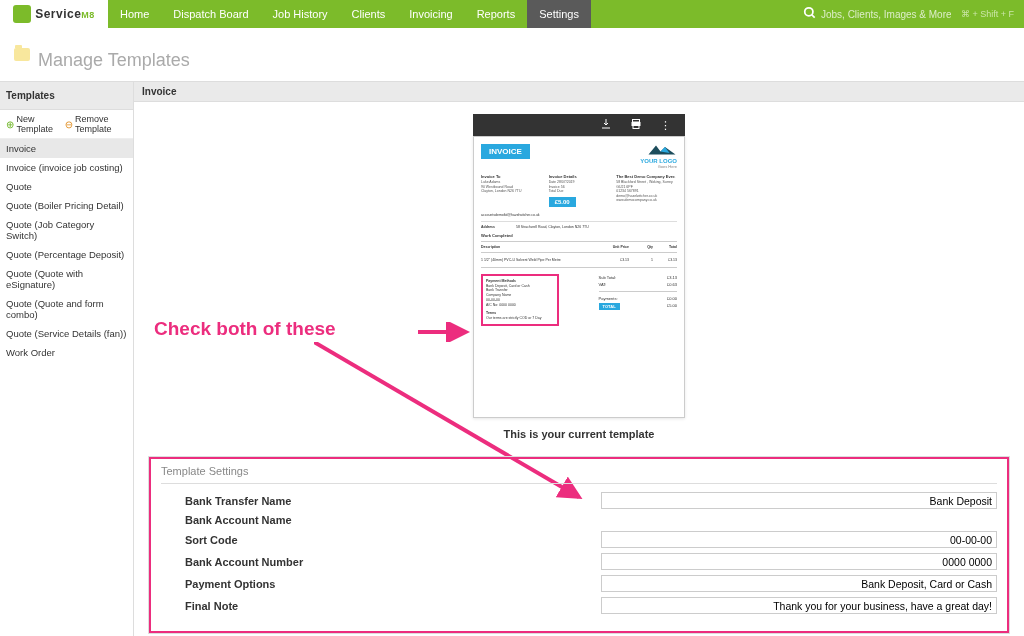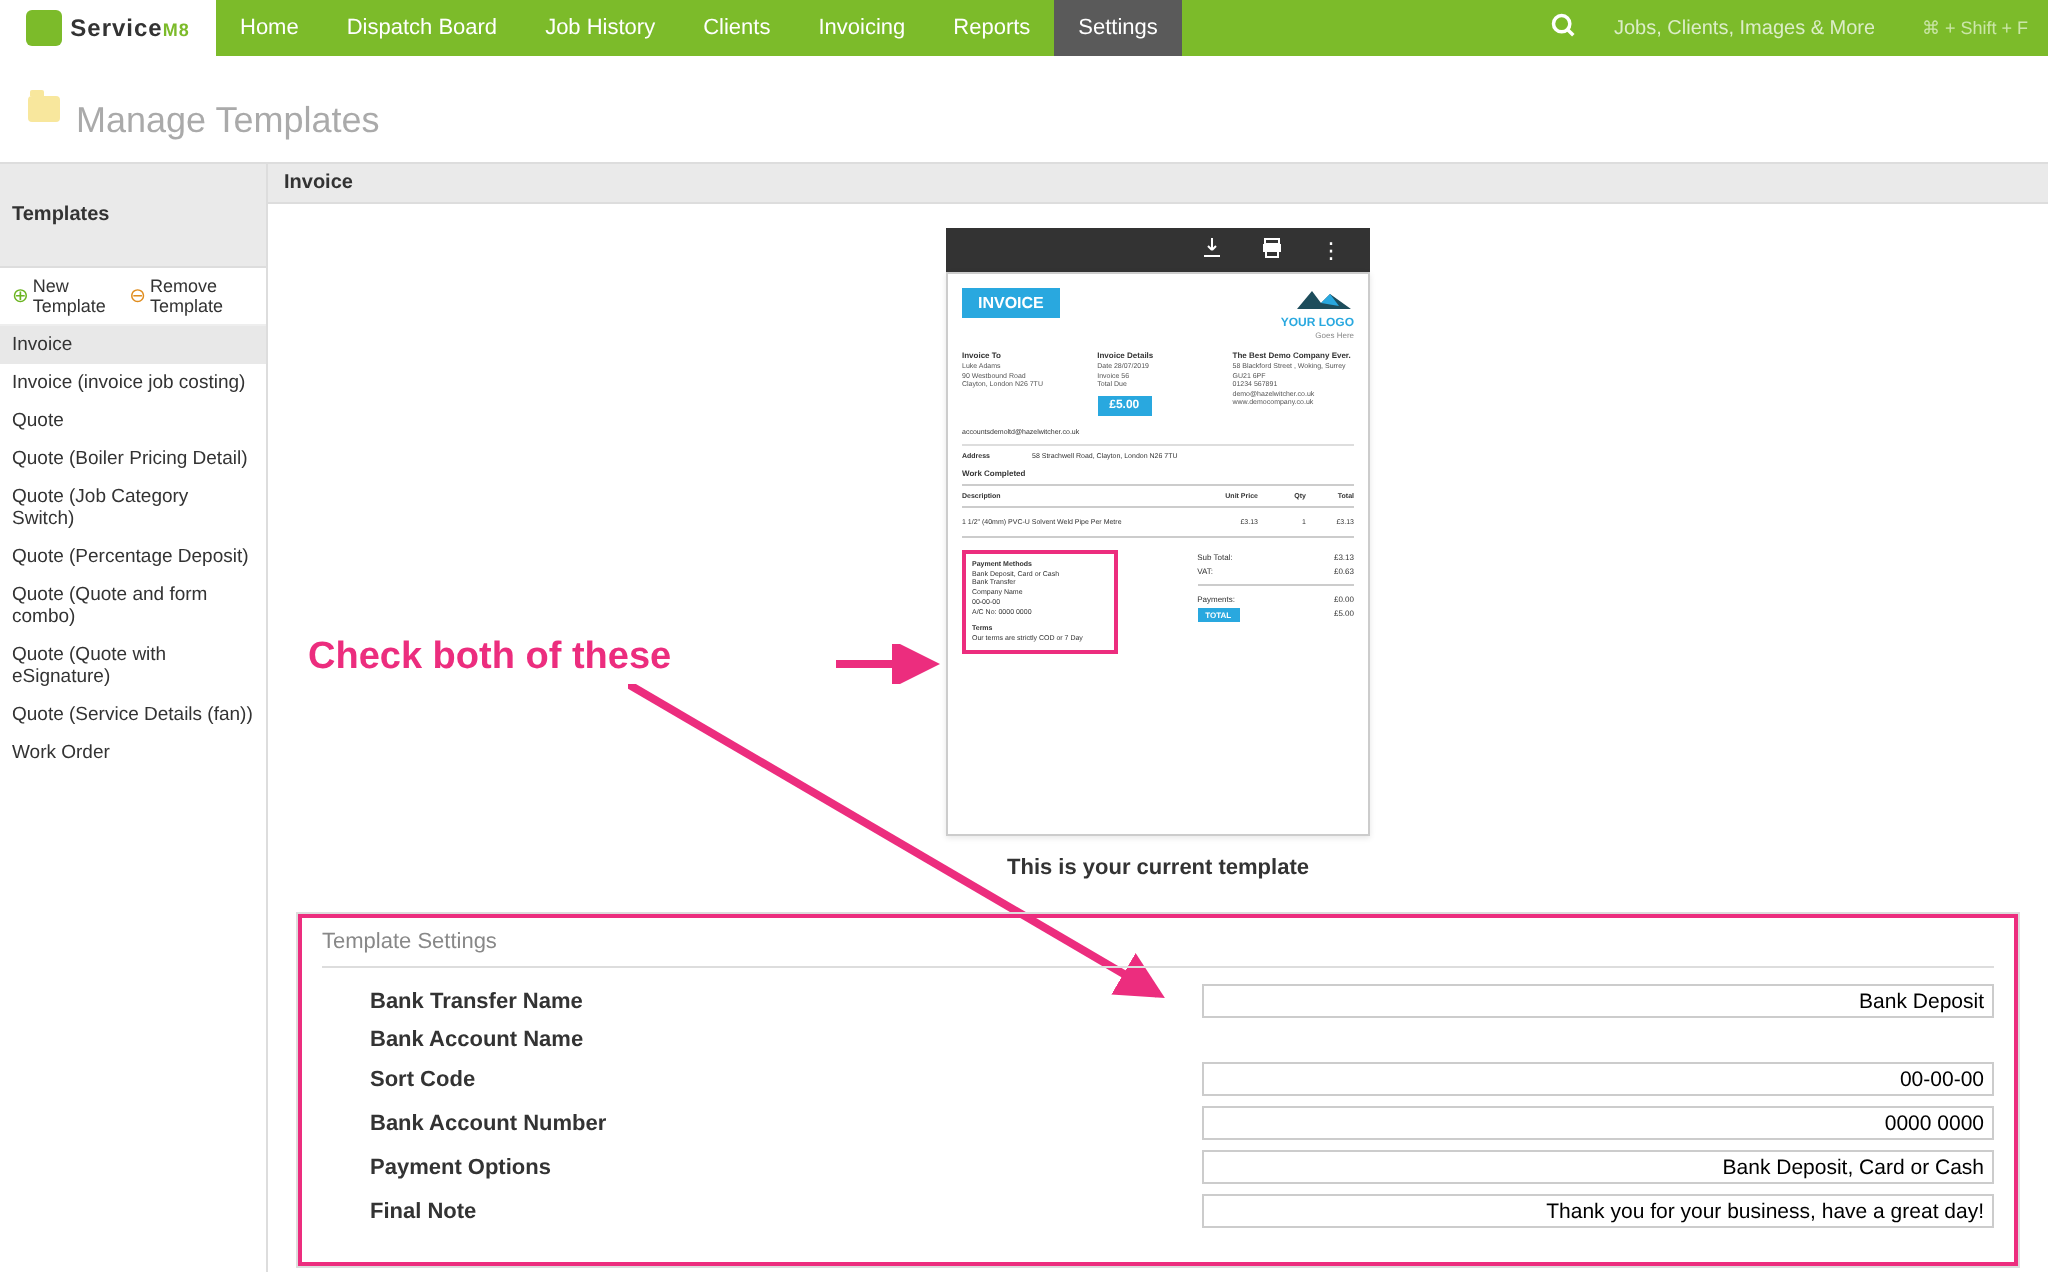"Jobs, Clients, Images & More" .search-area { gap: 18px -> 4px }
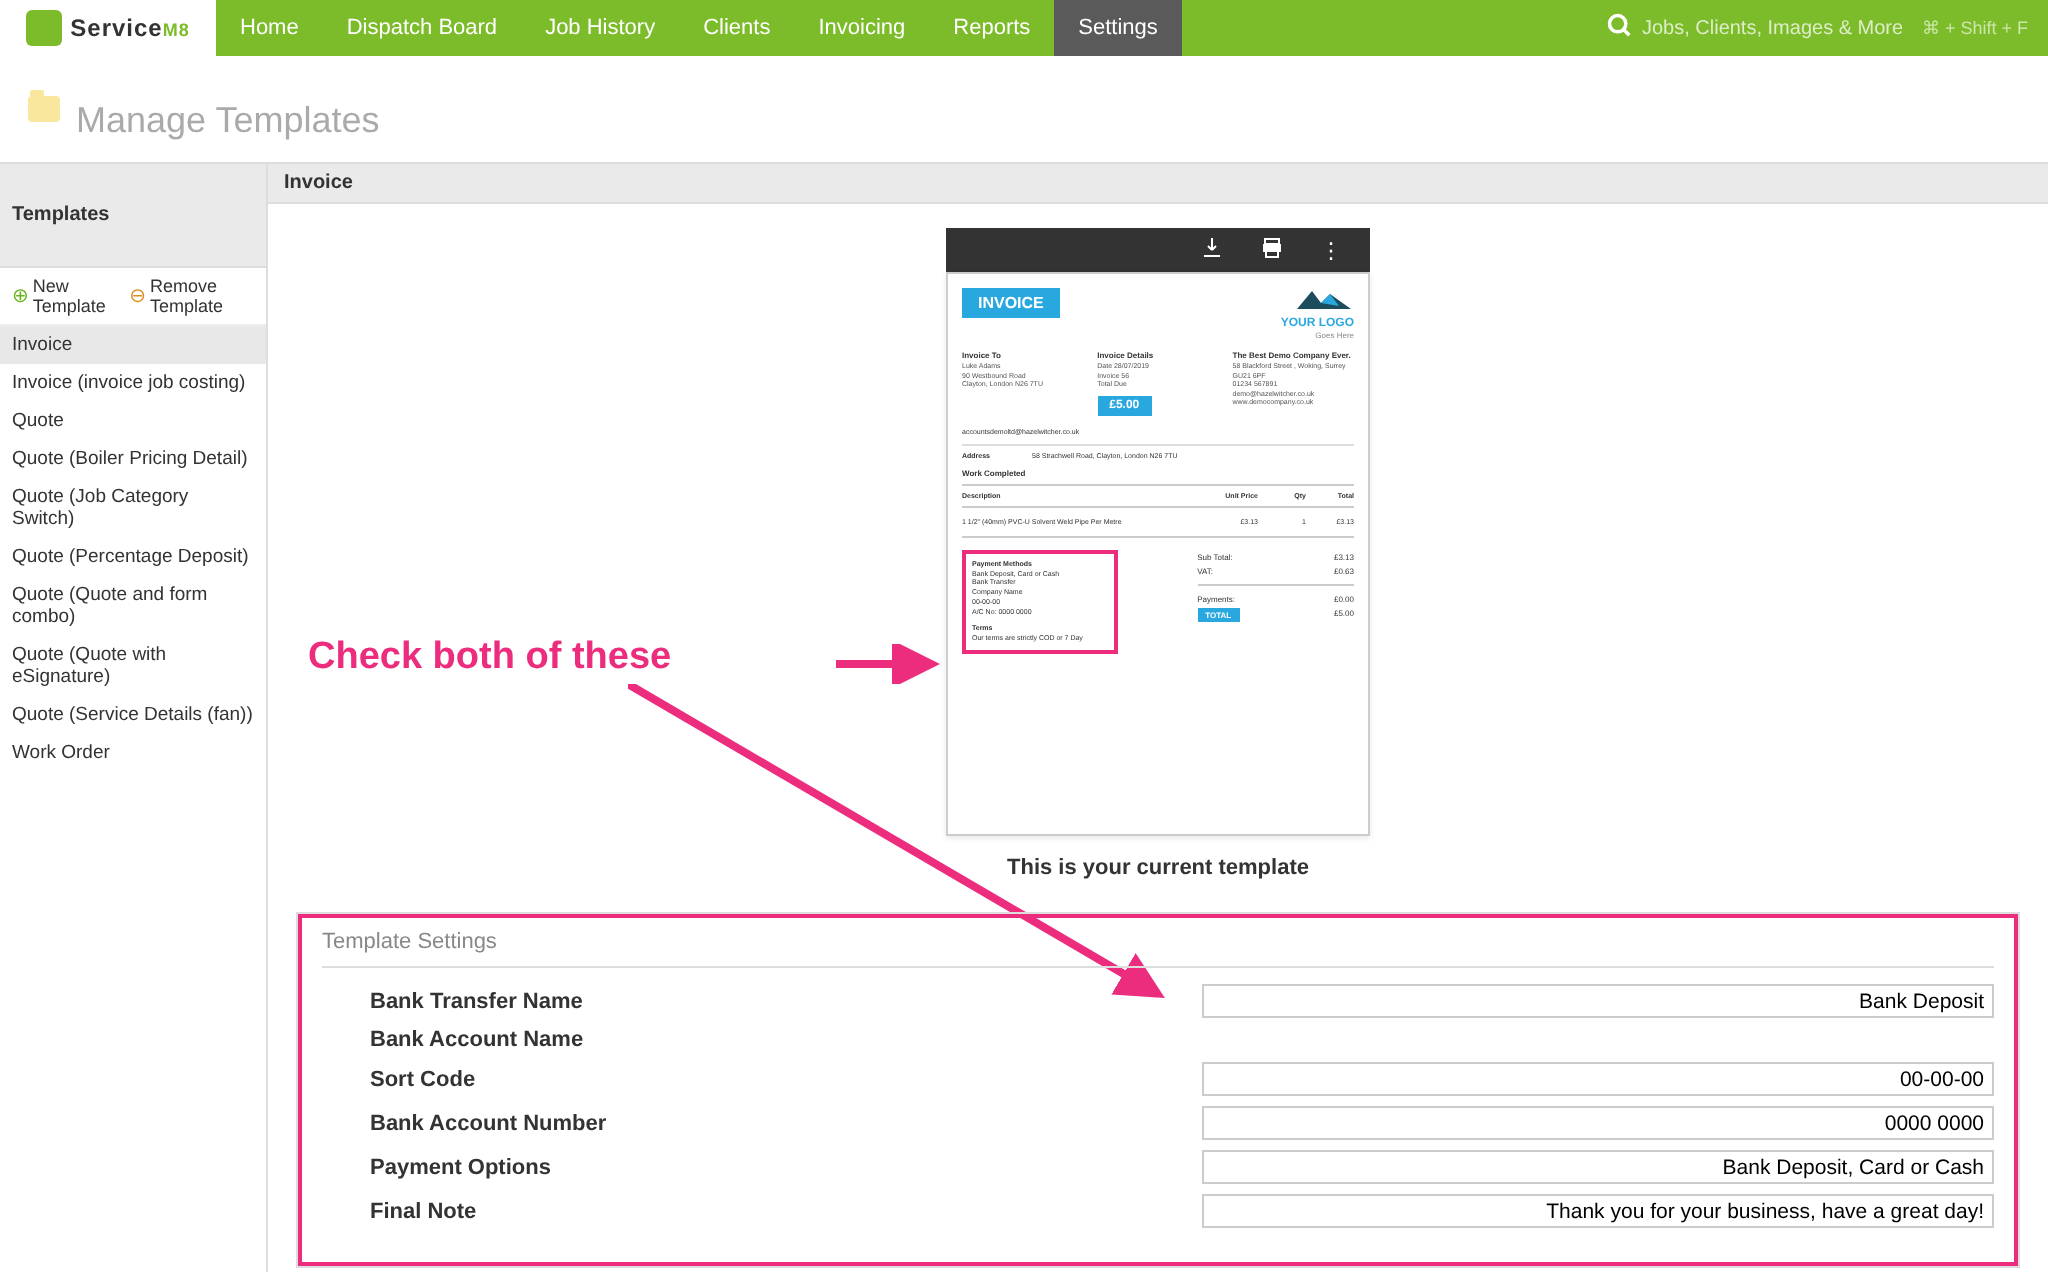"Templates" .side-header { padding: 20px 6px -> 8px 6px }
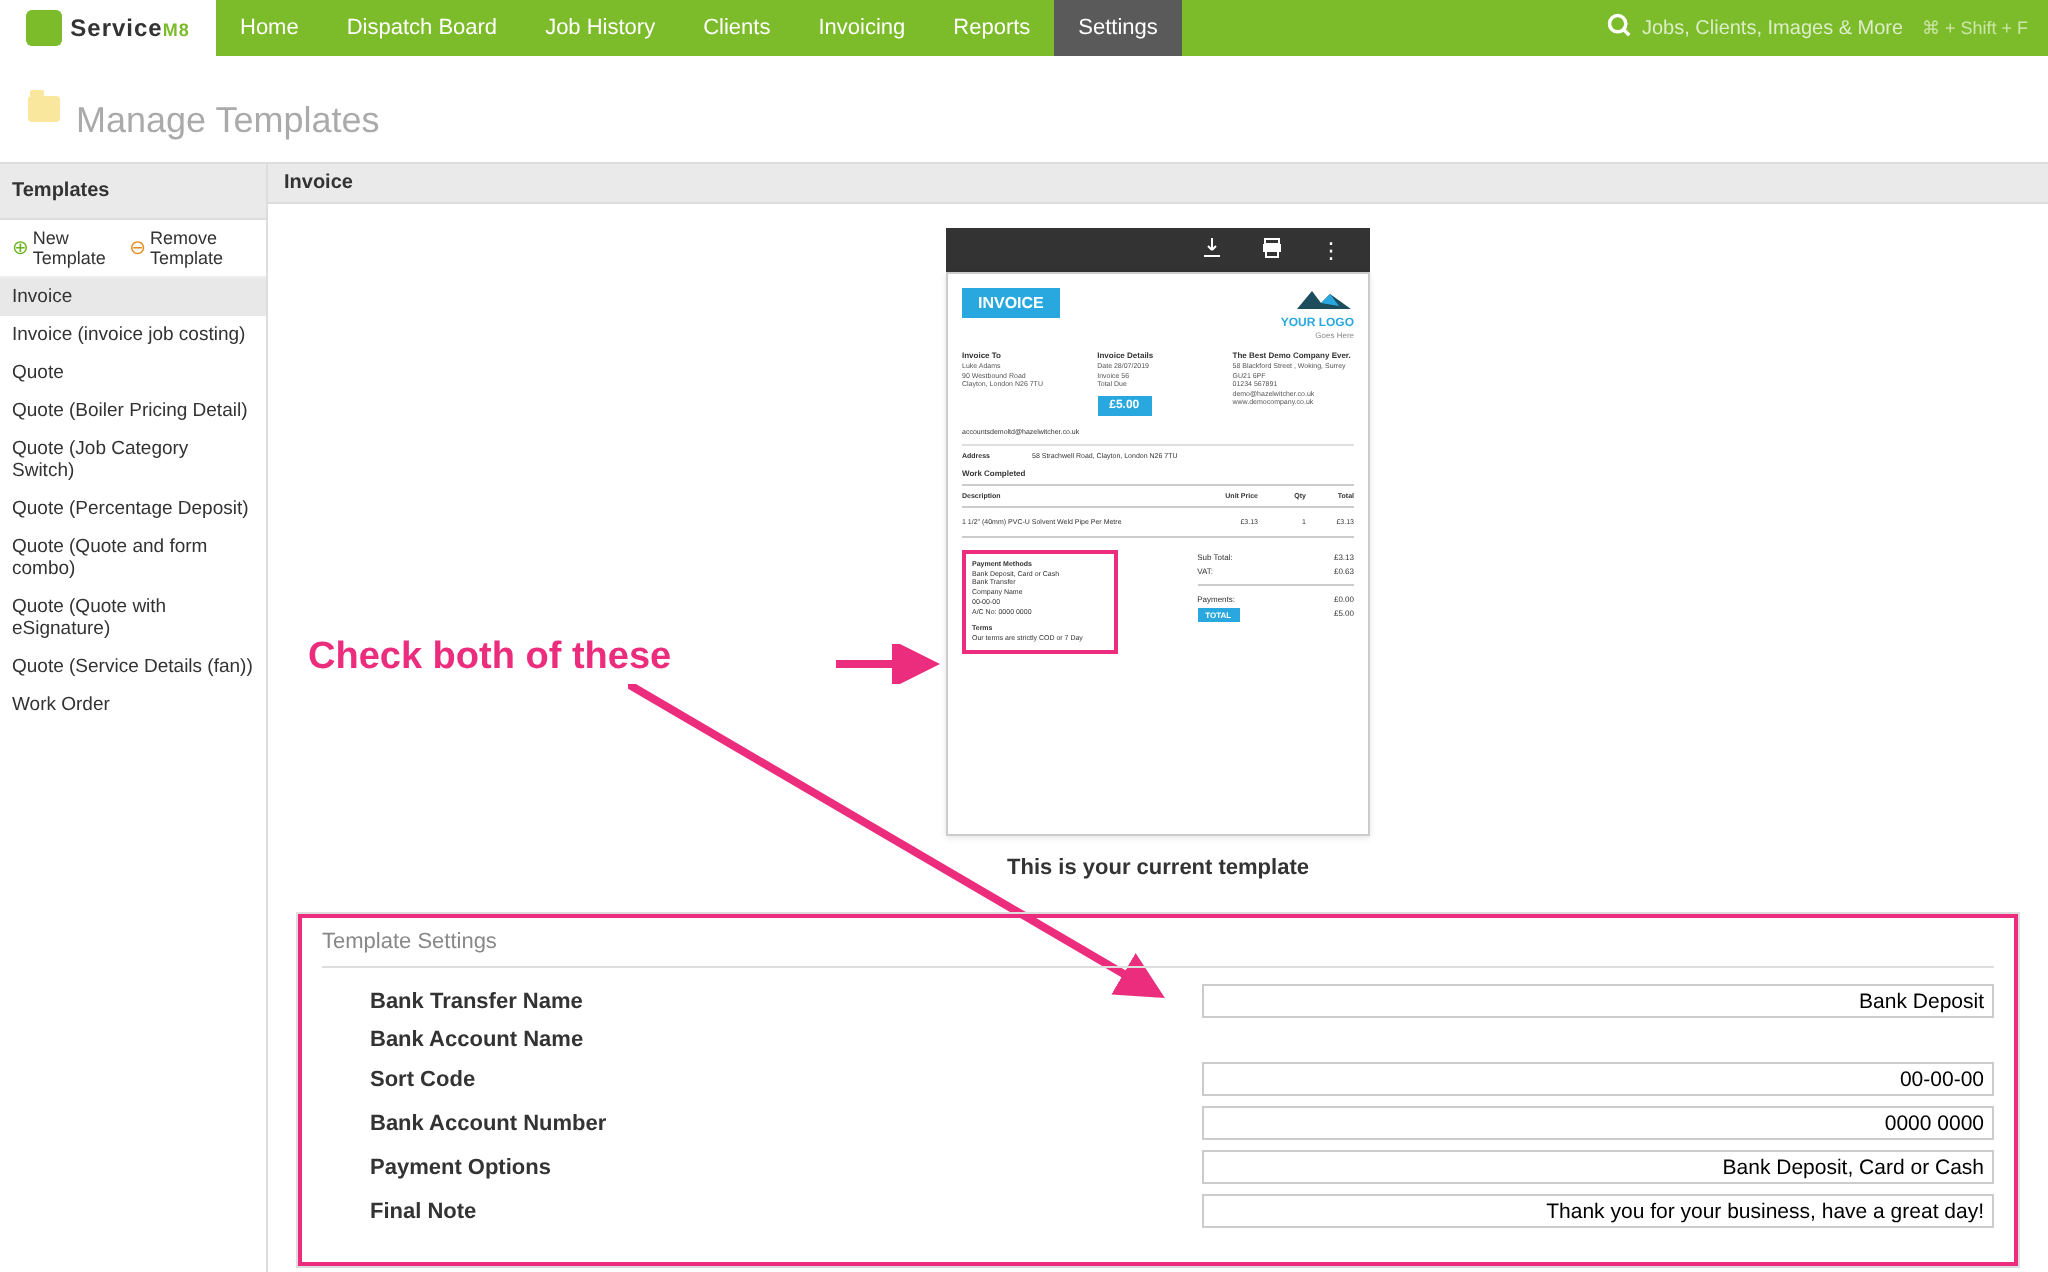"Quote (Quote and form combo)" div.tpl-item { order: before "Quote (Quote with eSignature)" -> after "Quote (Quote with eSignature)" }
